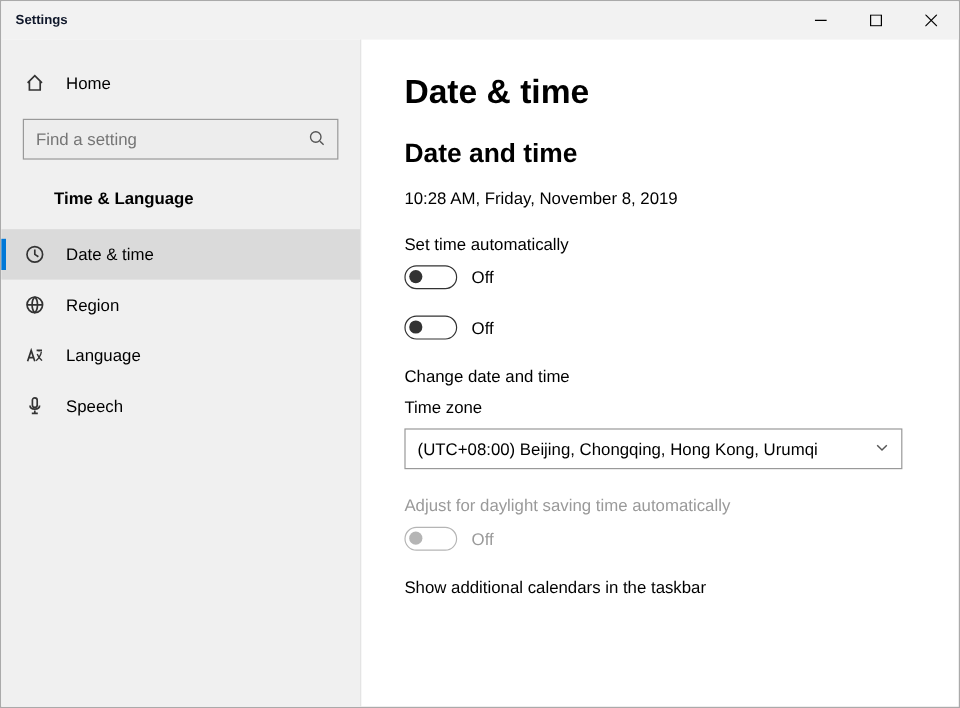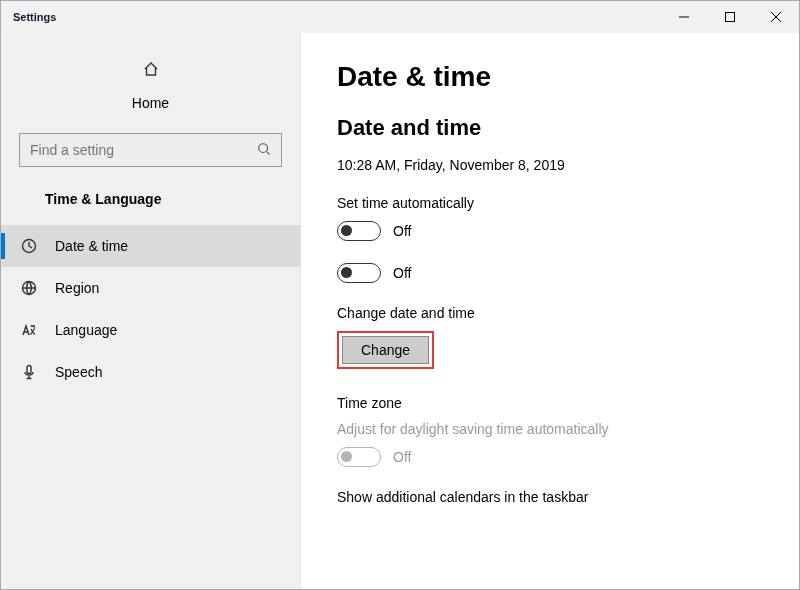"Home" .home-row { flex-direction: column -> none }
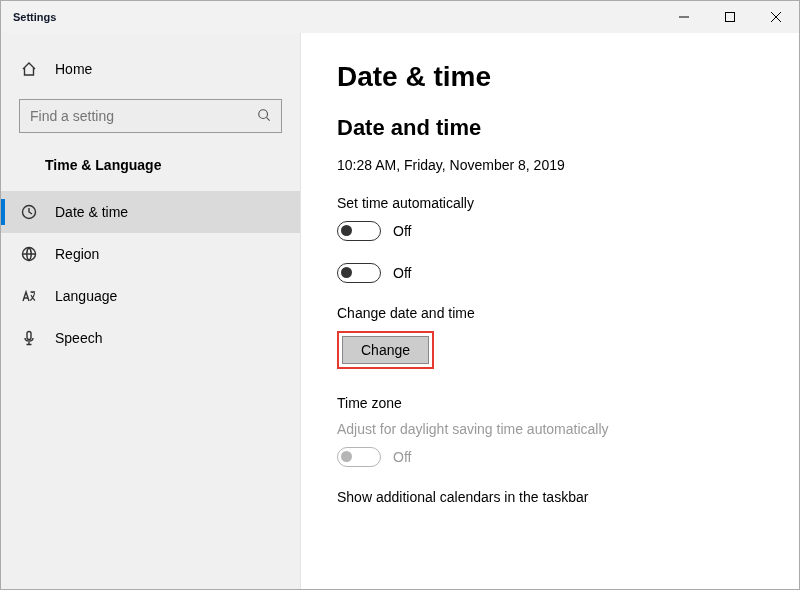"Change" div.change-btn-wrap { html: <div> <button>Change</button> </div> -> none }
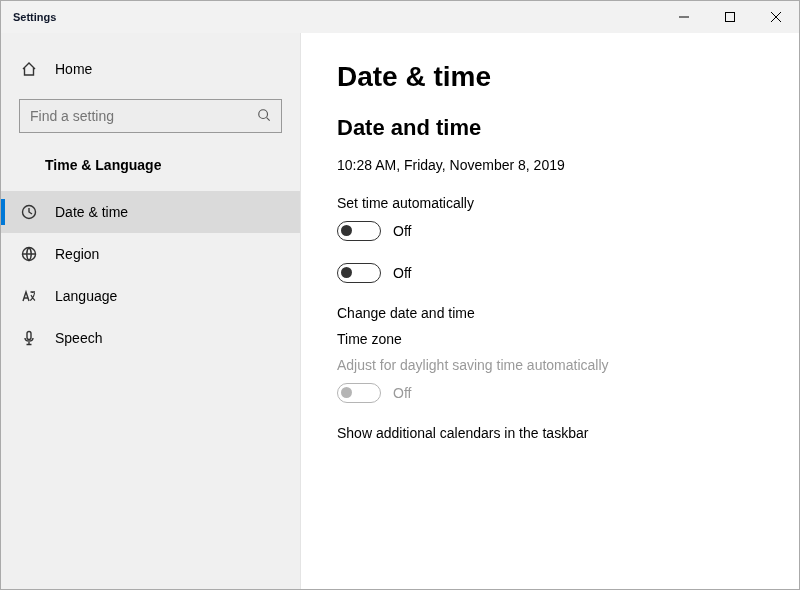"(UTC+08:00) Beijing, Chongqing, Hong" div.combo { html: none -> <div> <span>(UTC+08:00) Beijing, Chongqing, Hong Kong, Urumqi</span> <span> <svg> <path></path> </svg> </span> </div> }
